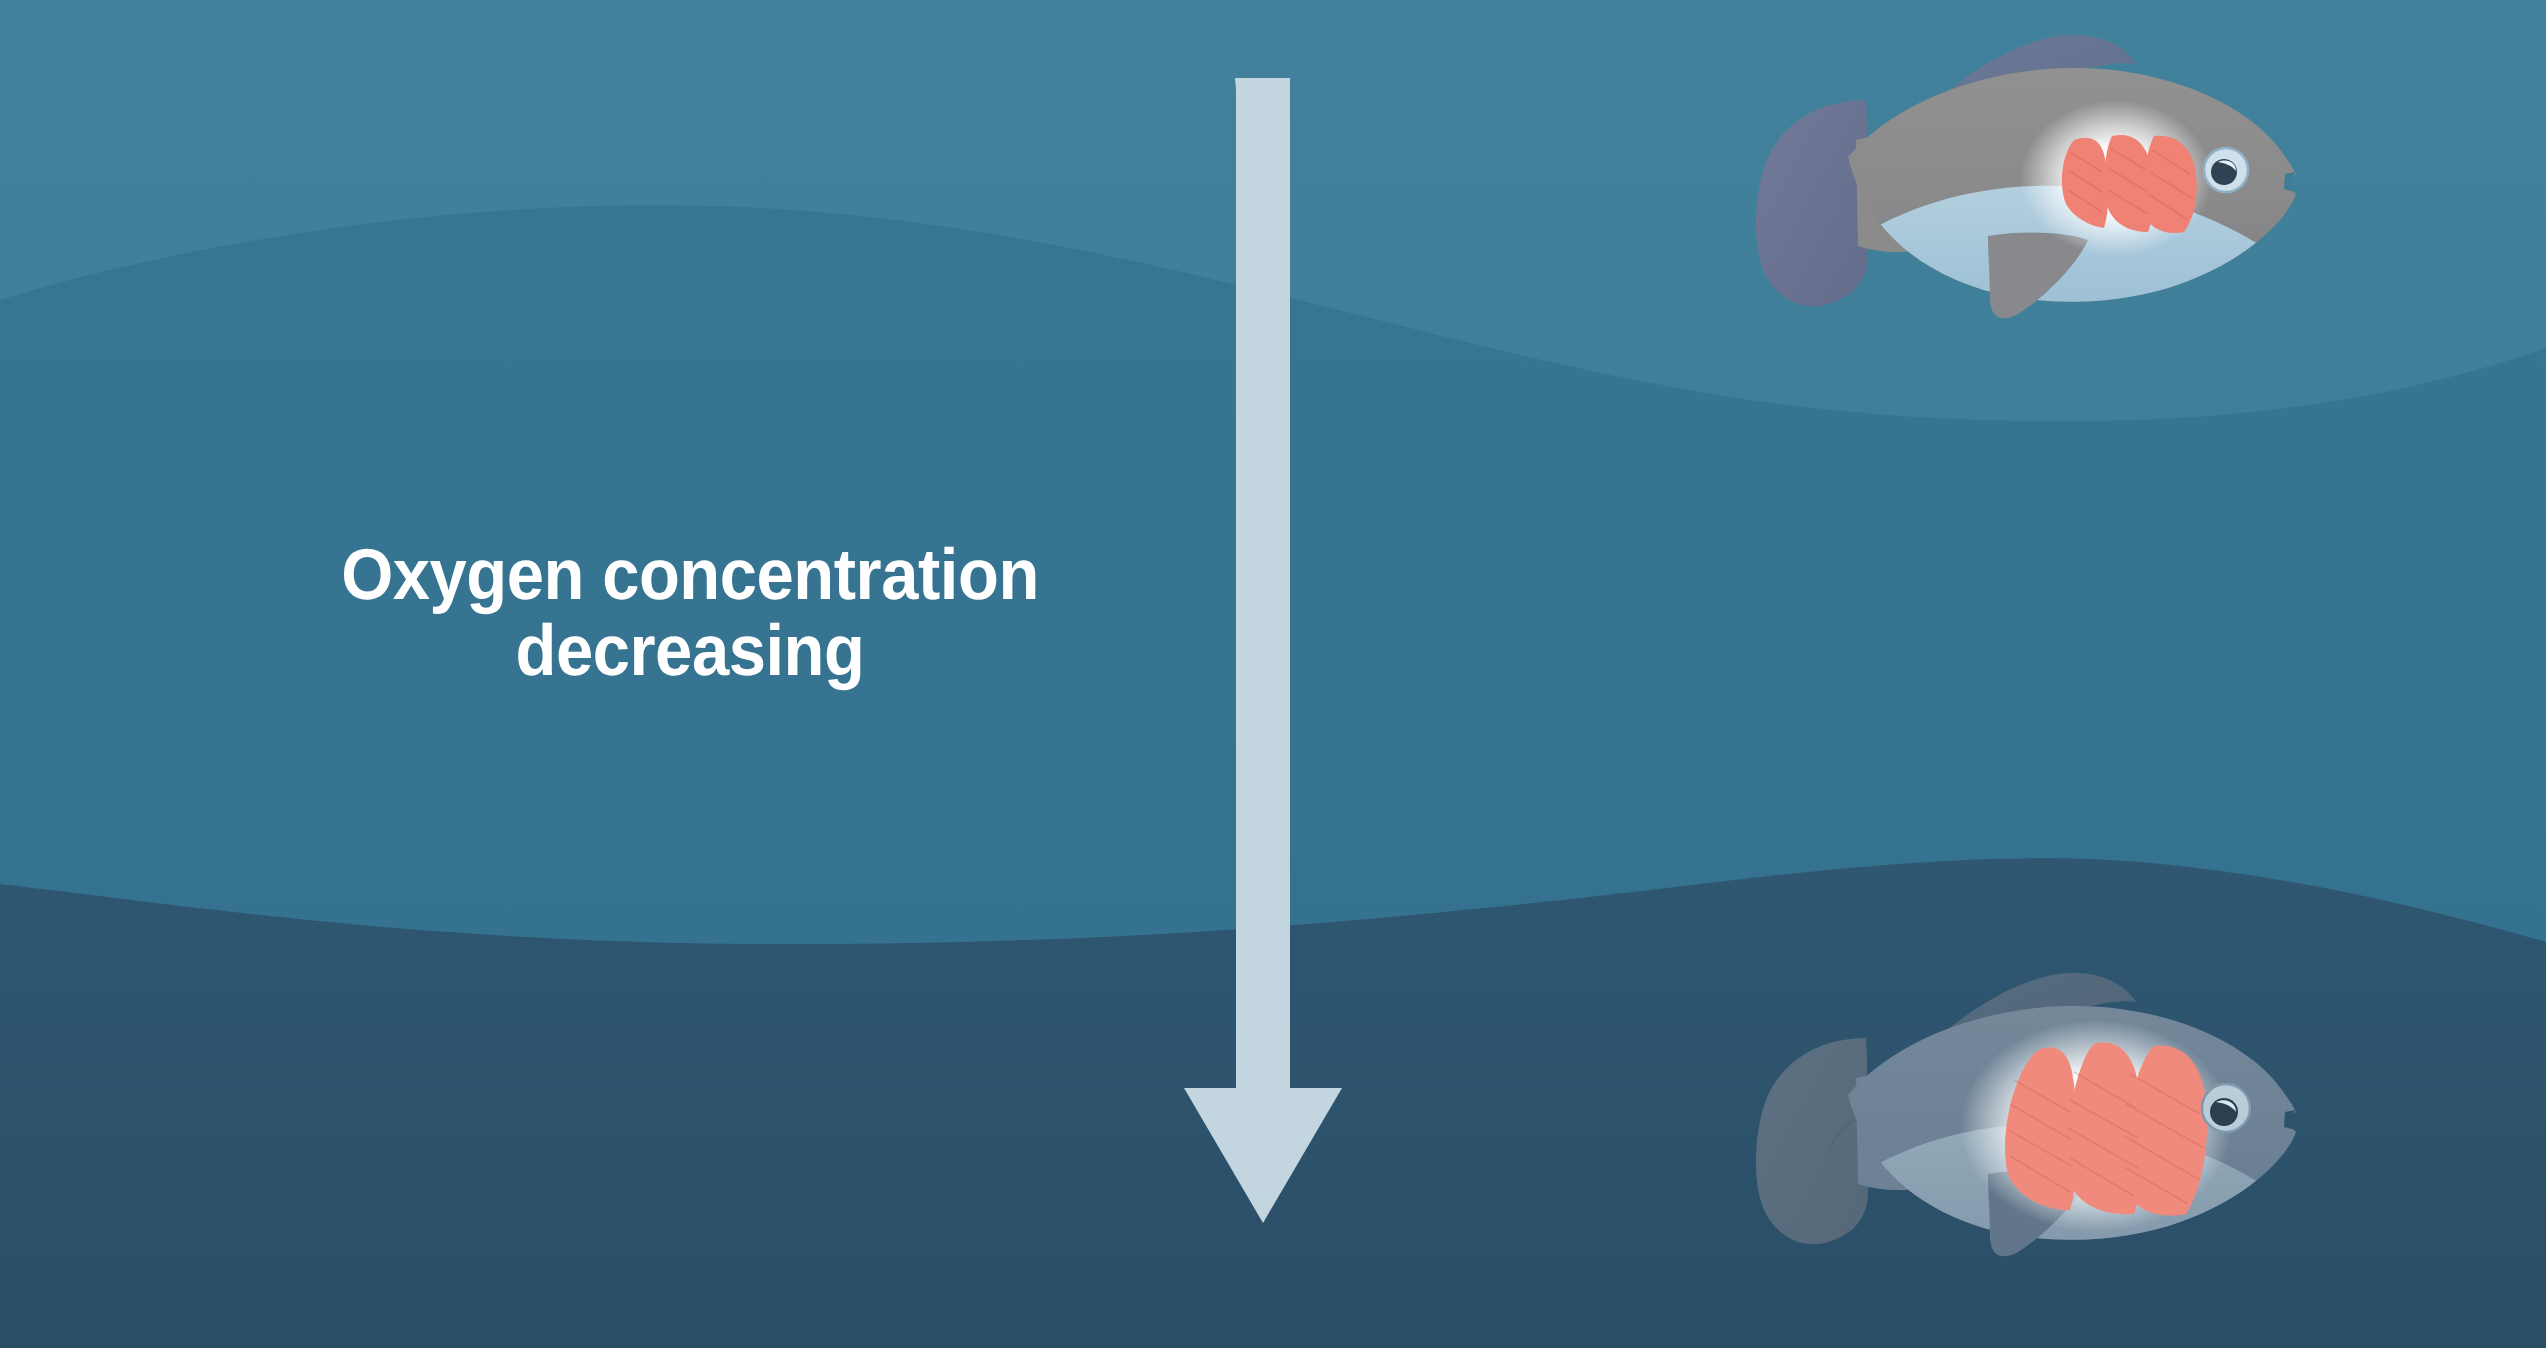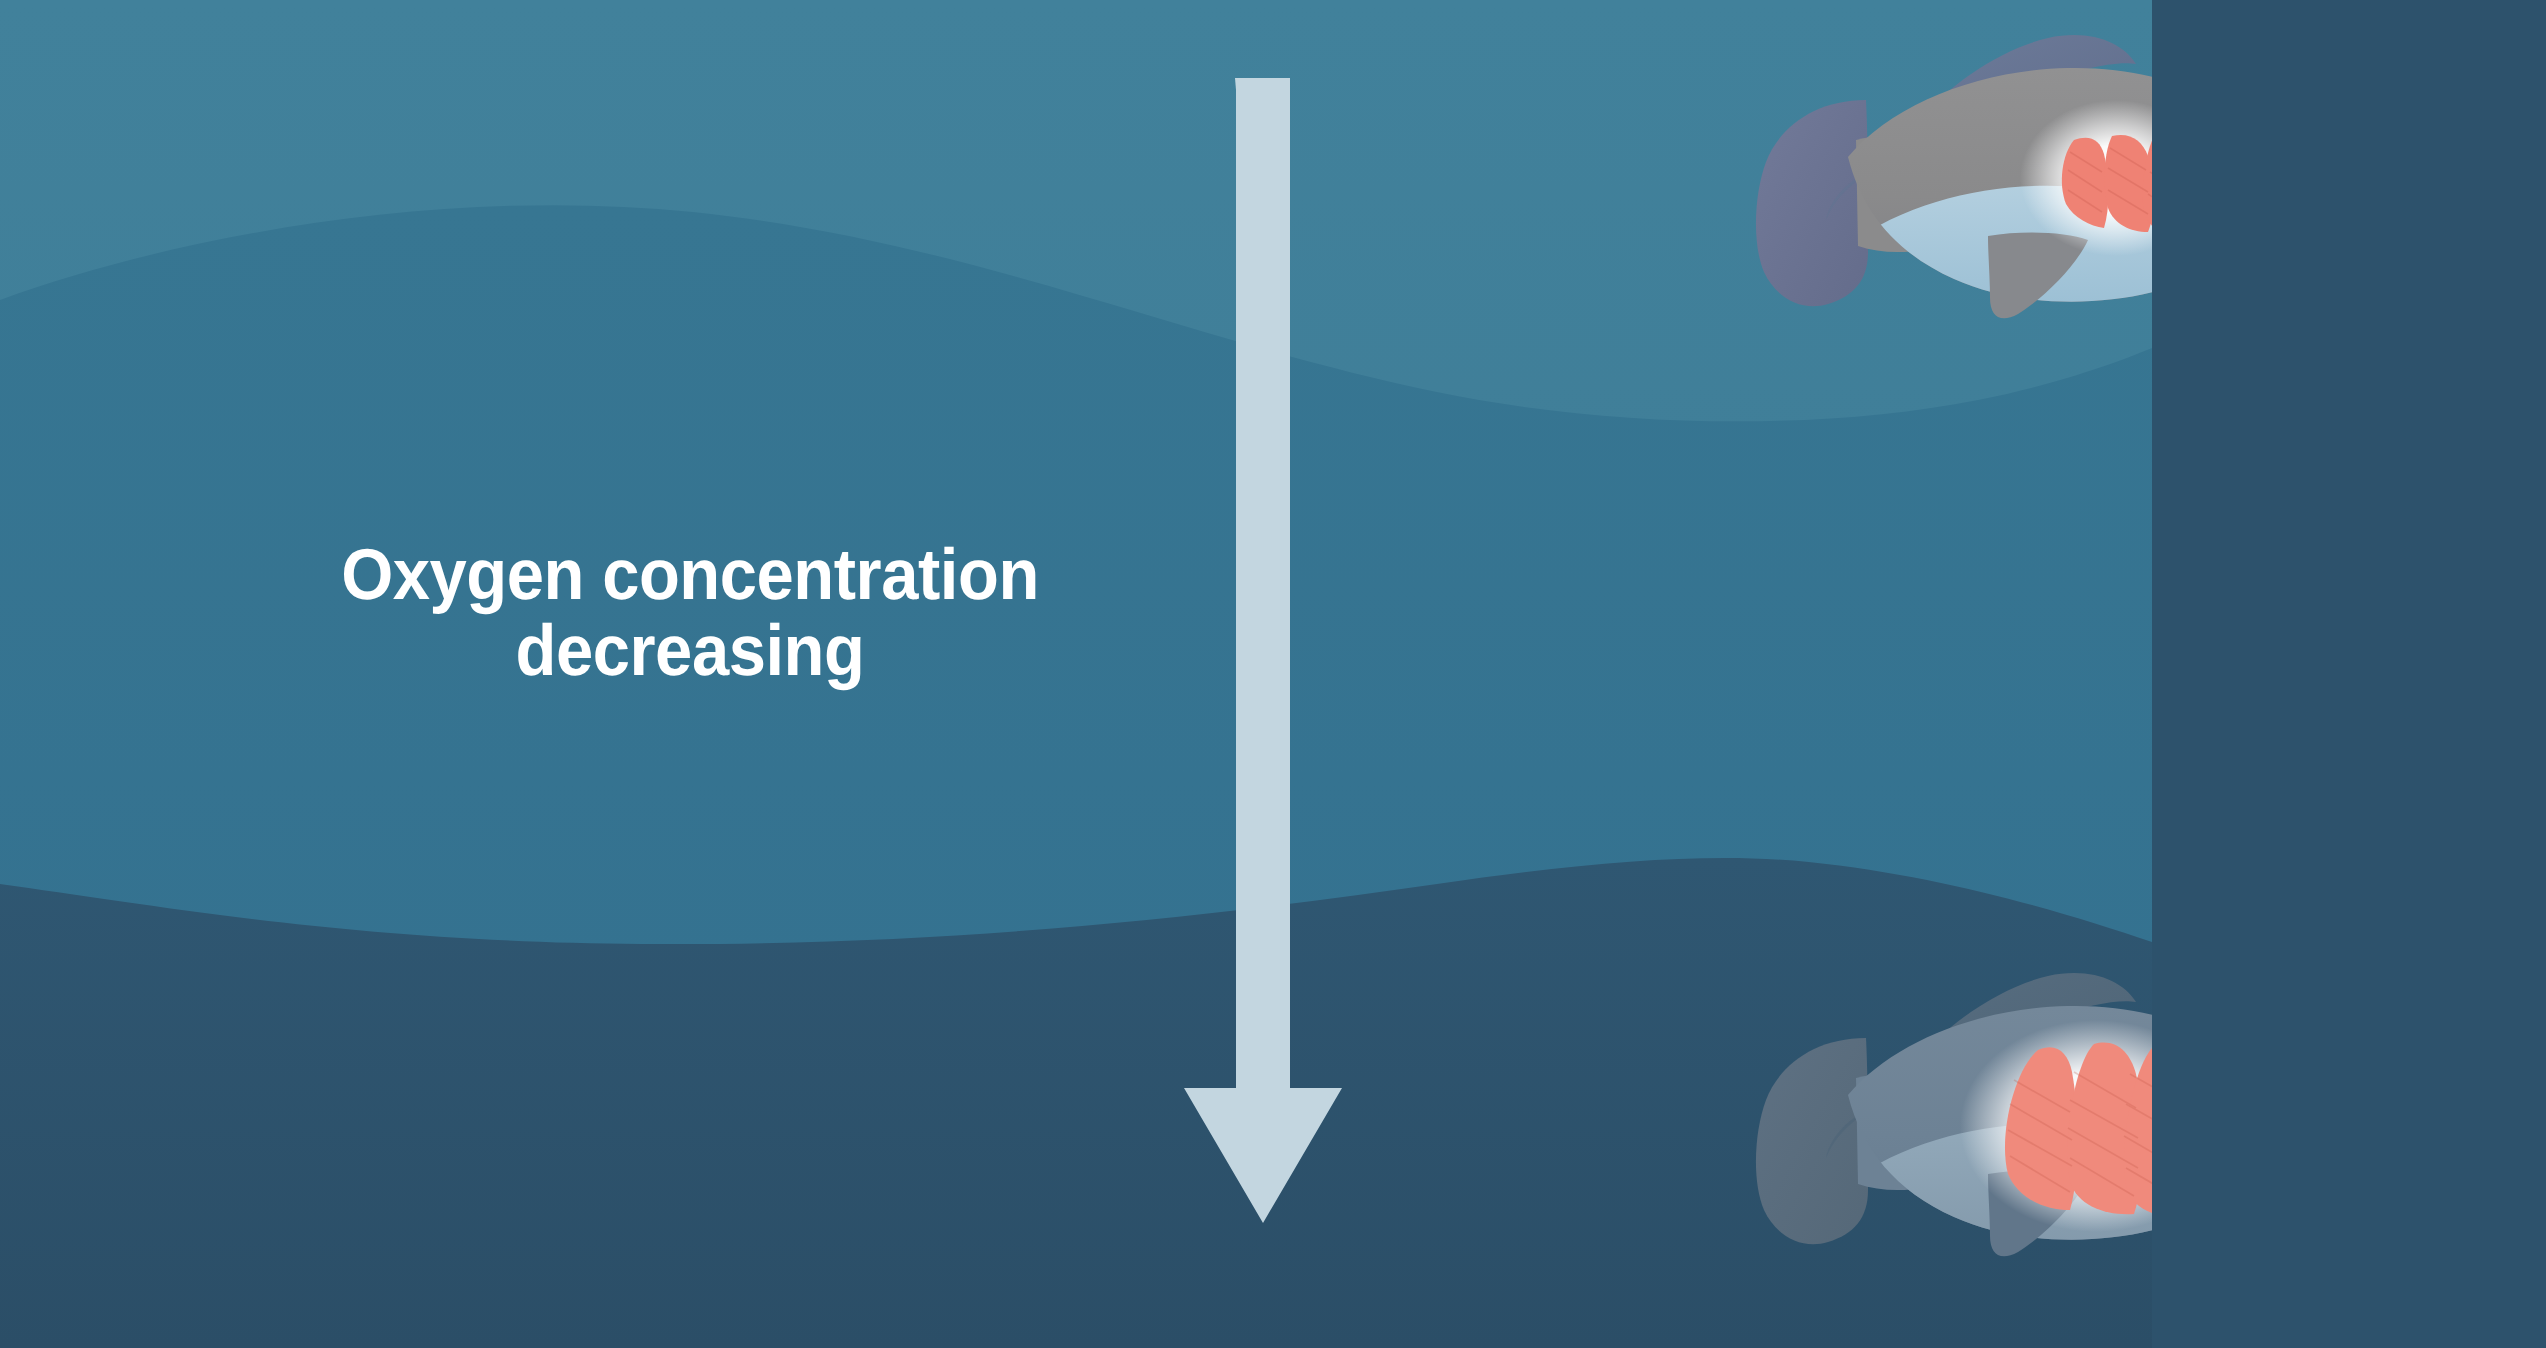"Oxygen concentration" #stage { width: 2152px -> 2546px }
